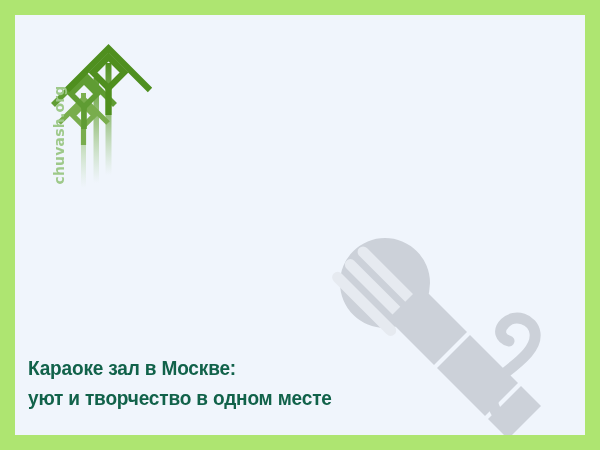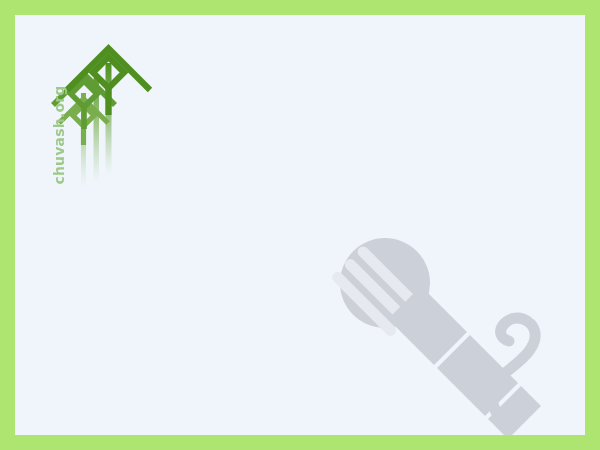"Караоке зал в Москве:" div { html: none -> <div> <span>Караоке зал в Москве:</span> <span>уют и творчество в одном месте</span> </div> }
